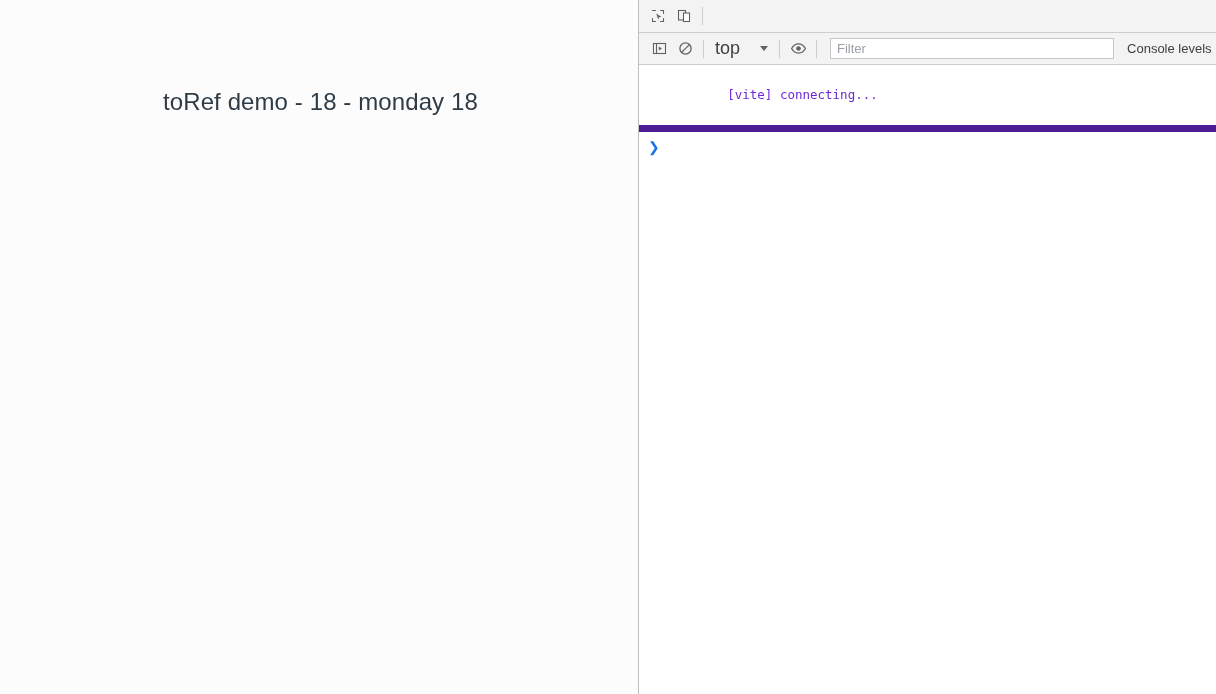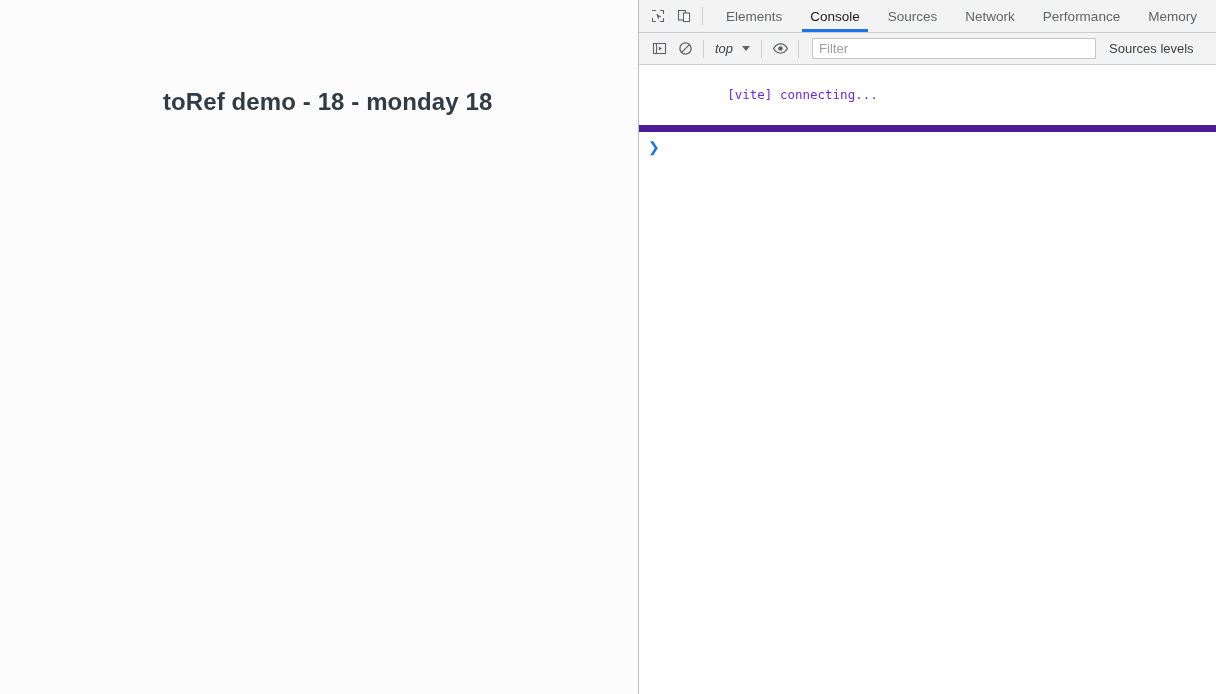"Elements" div.dt-tabs { html: <div> <div> <span>Elements</span> </div> <div> <span>Console</span> </div> <div> <span>Sources</span> </div> <div> <span>Network</span> </div> <div> <span>Performance</span> </div> <div> <span>Memory</span> </div> </div> -> none }
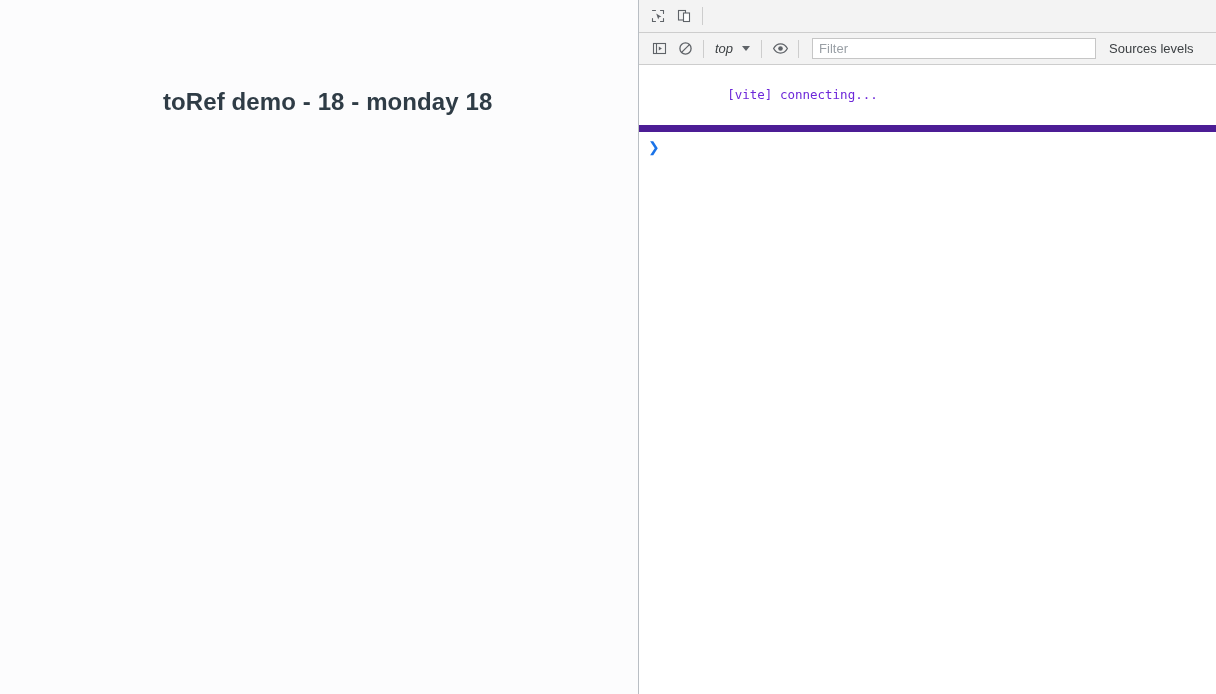"top" .cb-context { font-size: 13px -> 18px; font-style: italic -> none; gap: 9px -> 20px }
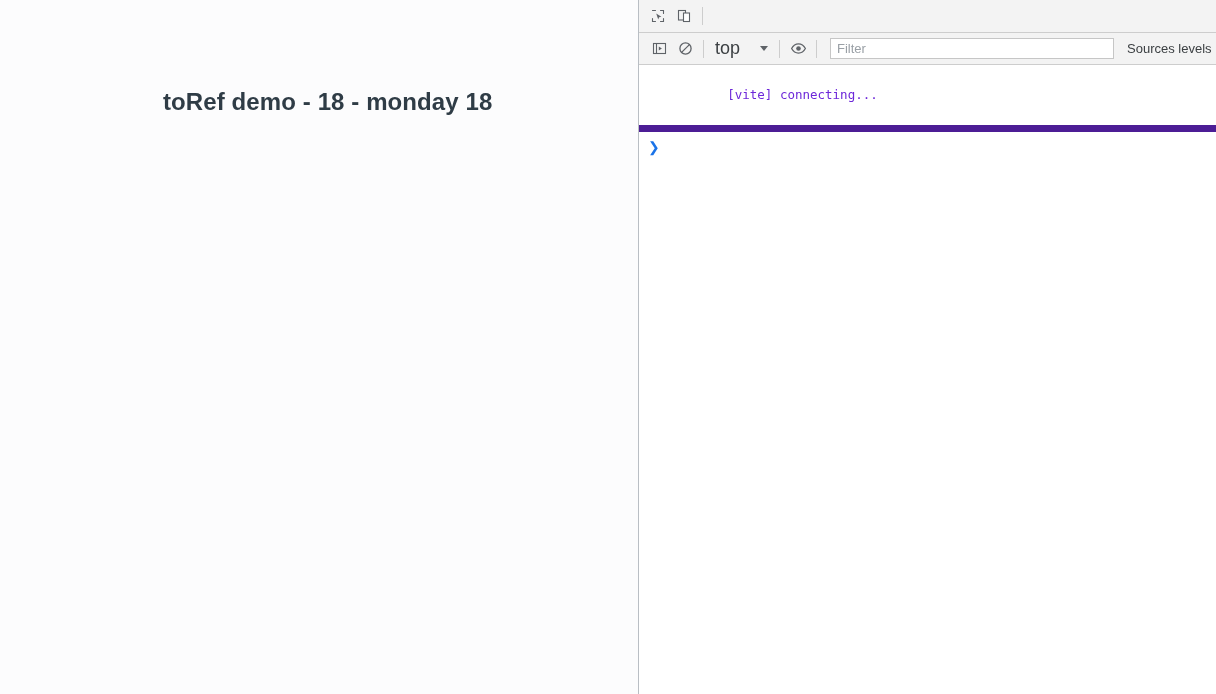"Sources levels" span { text: Sources -> Console }
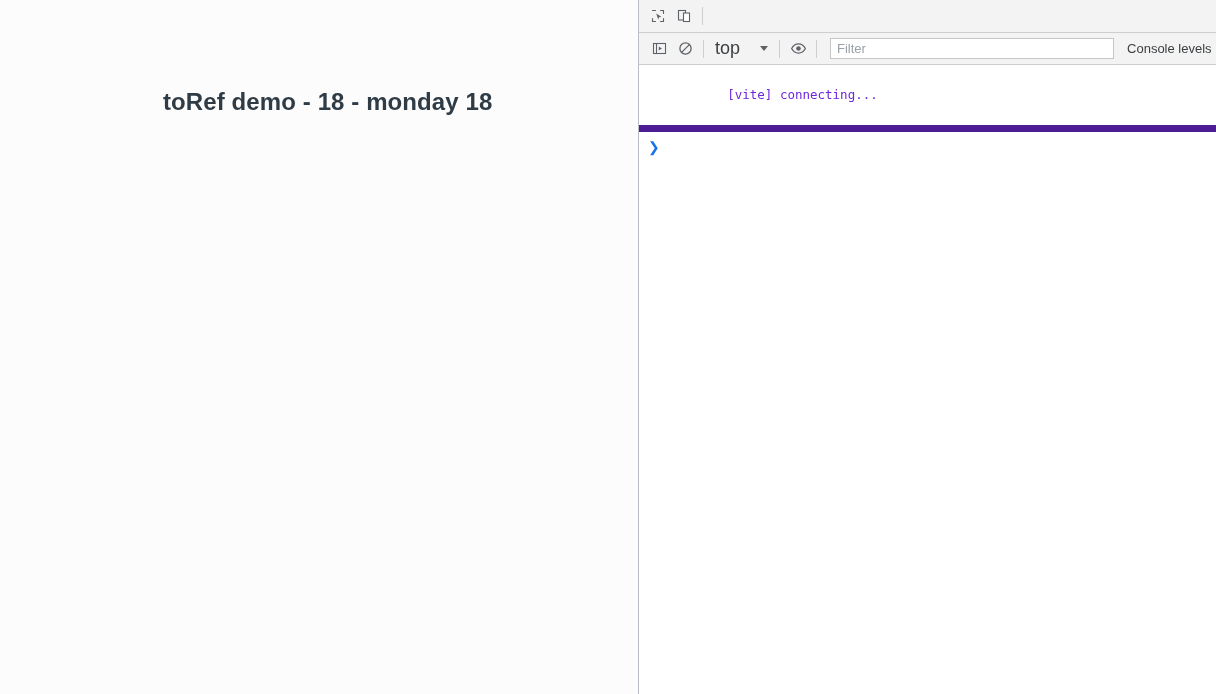"toRef demo - 18 -" .page-heading { font-weight: 700 -> 400 }
